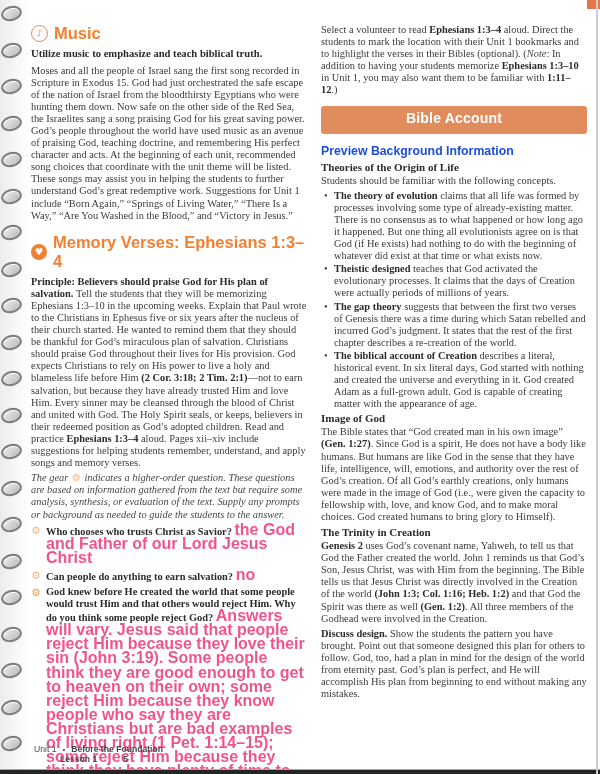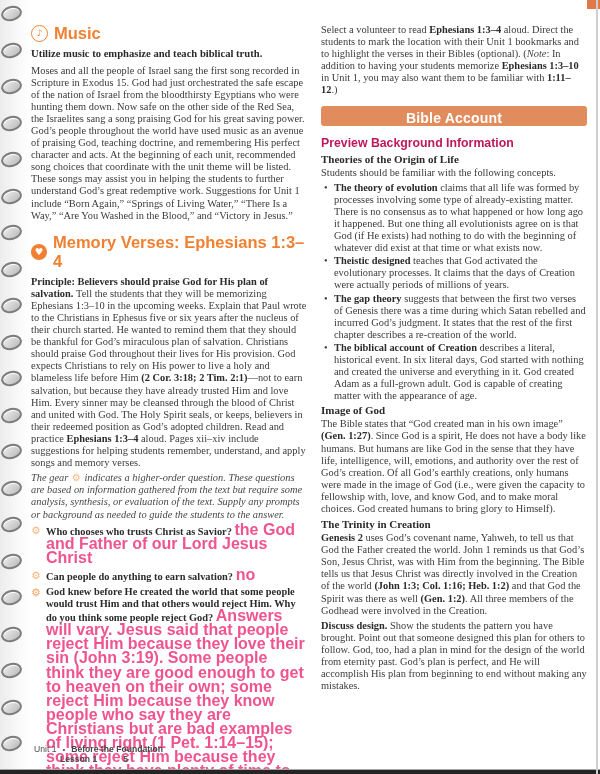"Bible Account" .banner { height: 20px -> 28px }
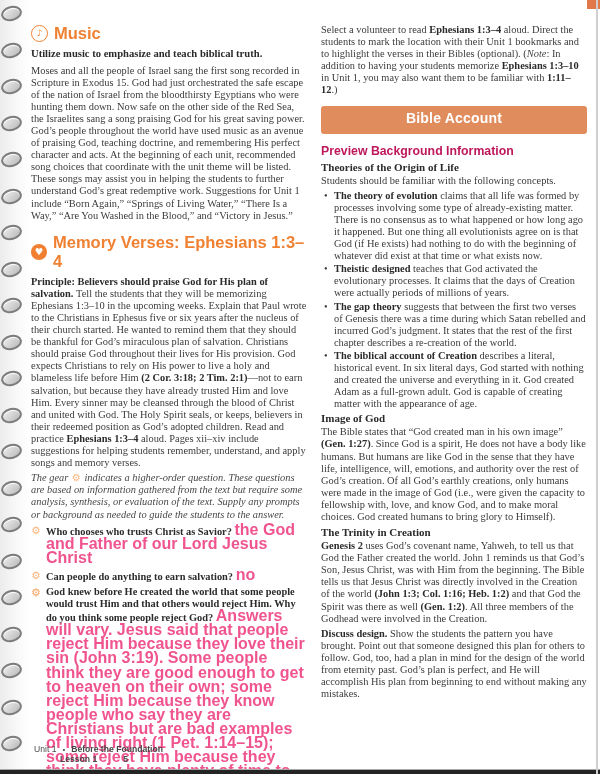"Preview Background Information" .sub-orange { color: #be185d -> #1d4ed8 }
